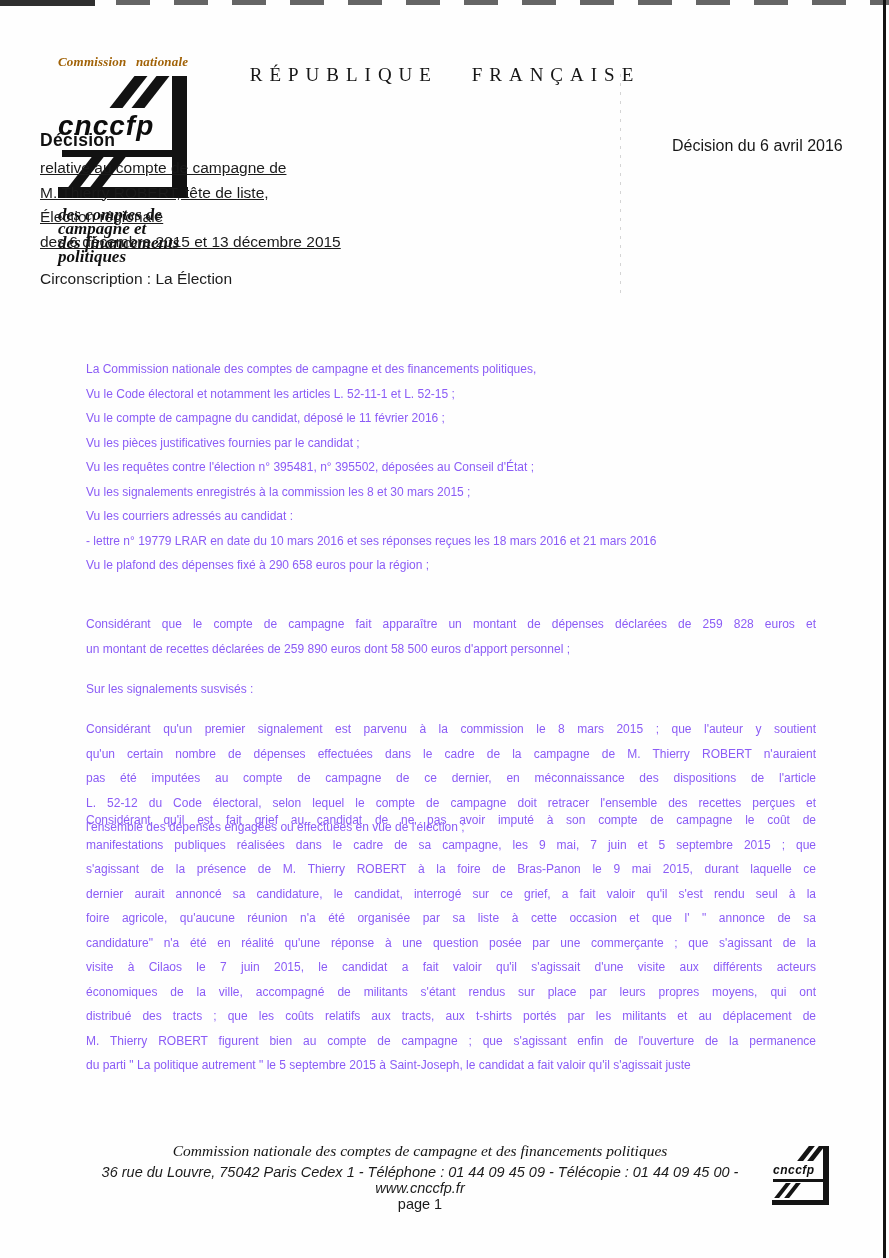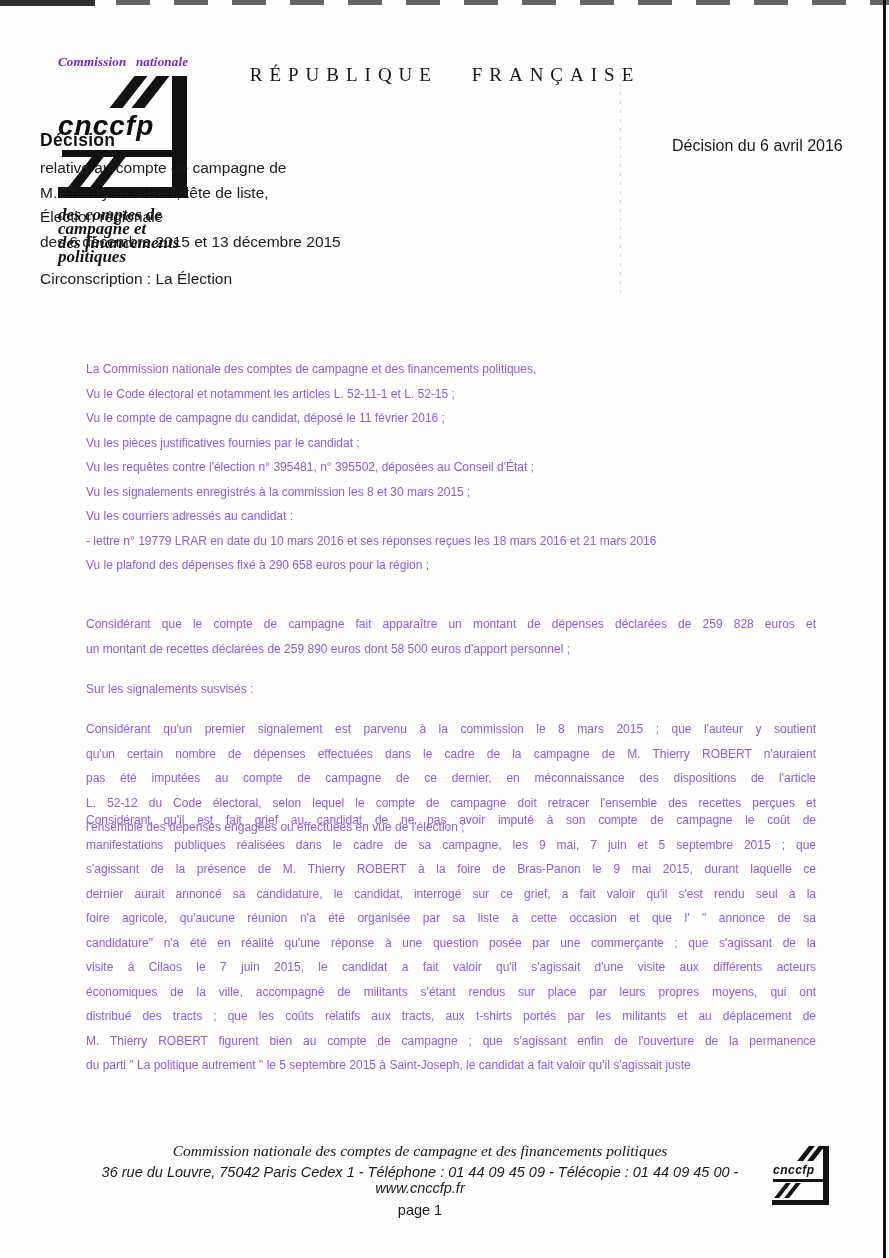"Commission nationale" .logo-label { color: #6d28d9 -> #a16207 }
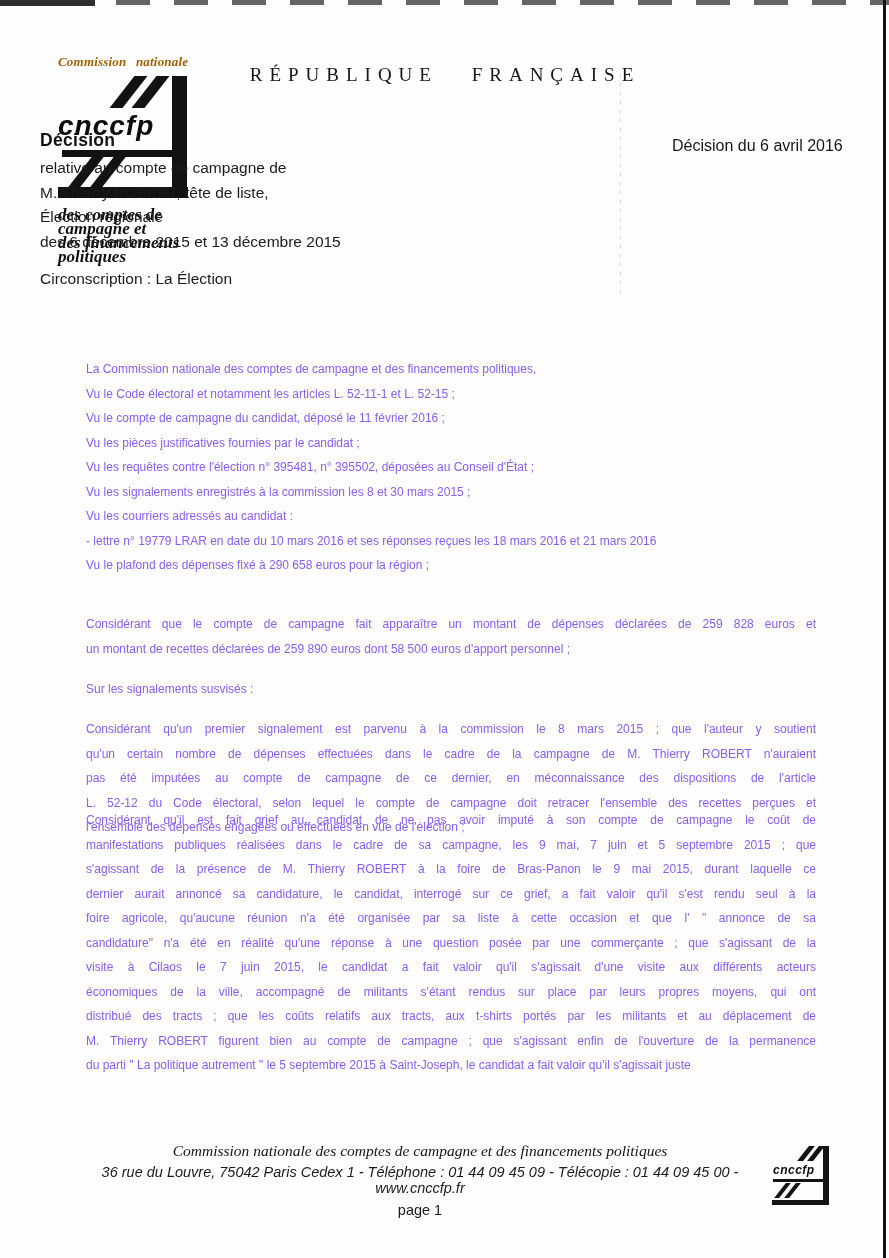"relative au compte de campagne" .subtitle { text-decoration: none -> underline }
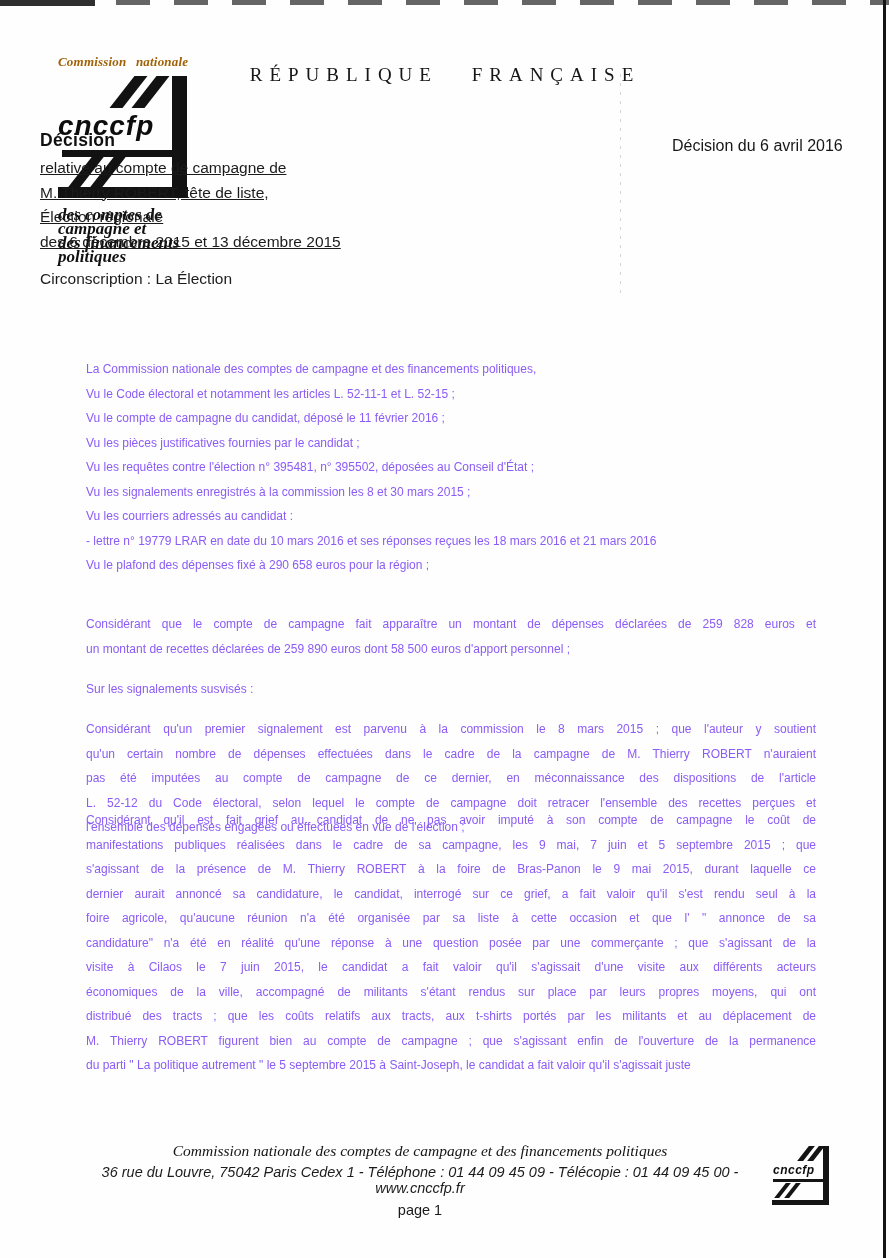"page 1" .footer-page { margin-top: 6px -> none }
